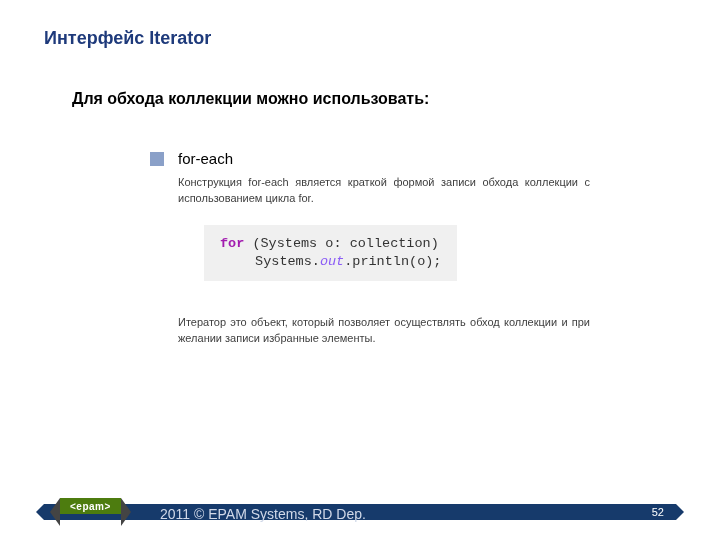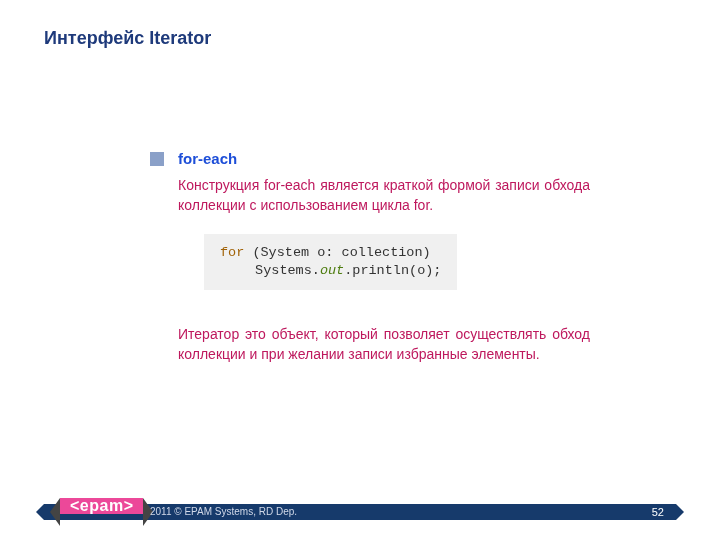"Для обхода коллекции можно использовать:" div.subtitle { html: none -> <div>Для обхода коллекции можно использовать:</div> }
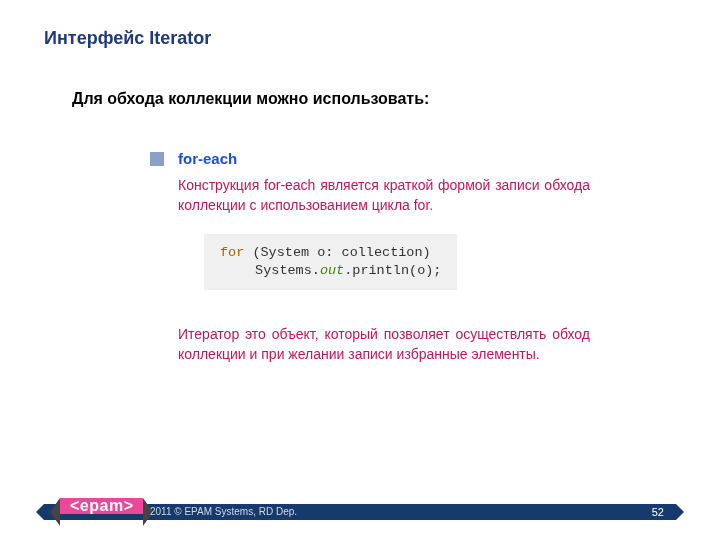"for-each" .bullet-label { color: #1d4ed8 -> #000000; font-weight: bold -> normal }
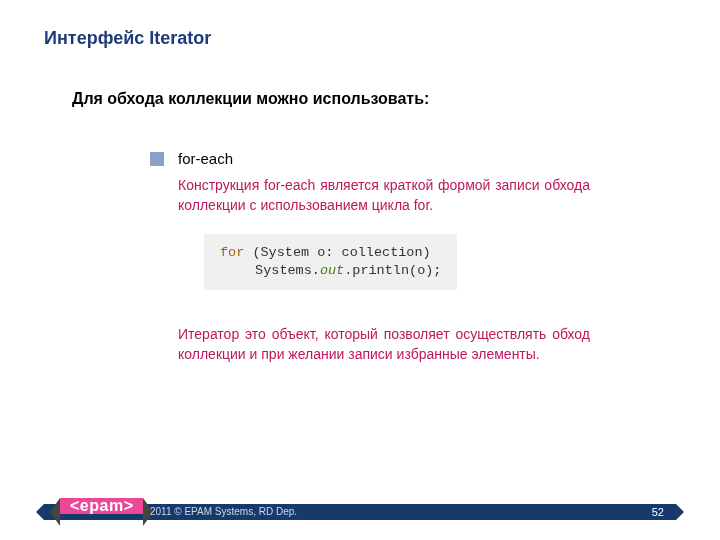"Конструкция for-each является краткой" .bullet-body { color: #be185d -> #404040; font-size: 14px -> 11px }
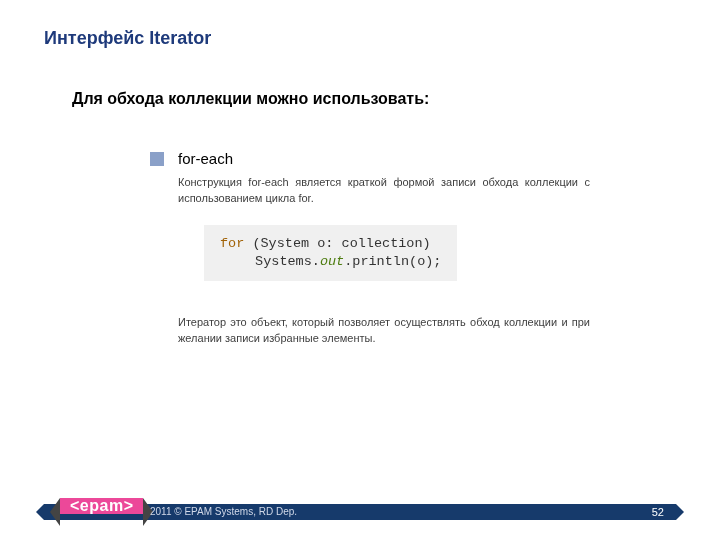"for" .kw { color: #a16207 -> #a21caf; font-weight: normal -> bold }
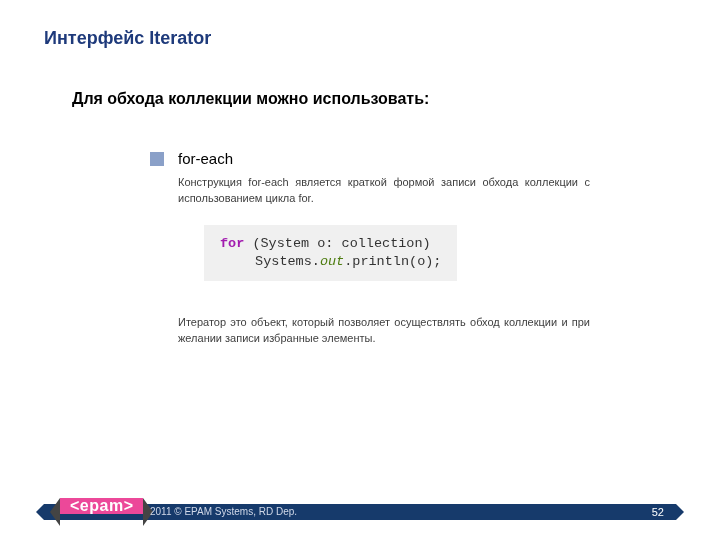"(System o: collection)" span { text: System -> Systems }
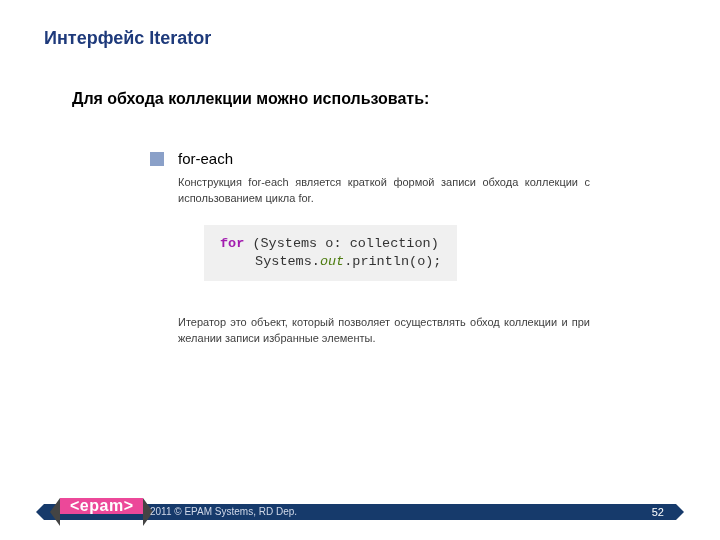"out" .fld { color: #4d7c0f -> #8b5cf6 }
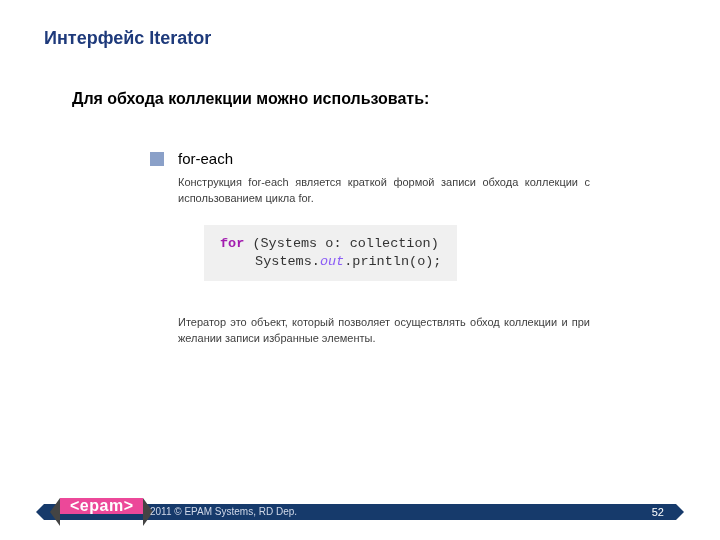"<epam>" .logo { background: #ec4899 -> #4d7c0f; font-size: 16px -> 10px }
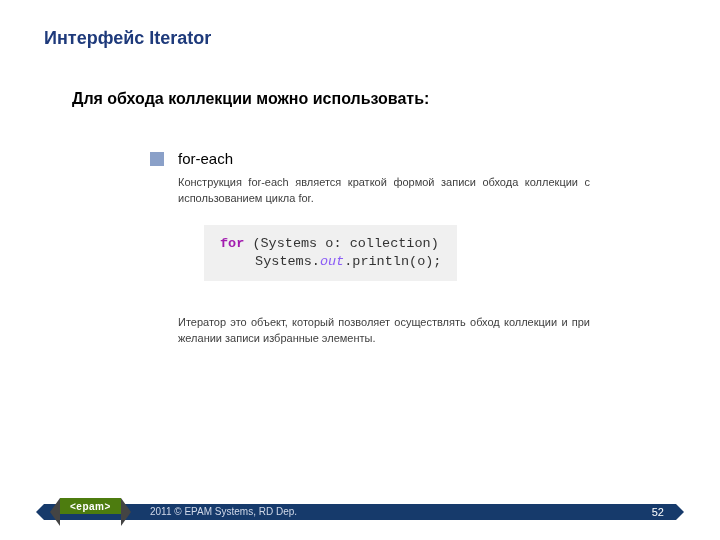"2011 © EPAM Systems, RD" .copyright { font-size: 10px -> 14px; left: 150px -> 160px }
